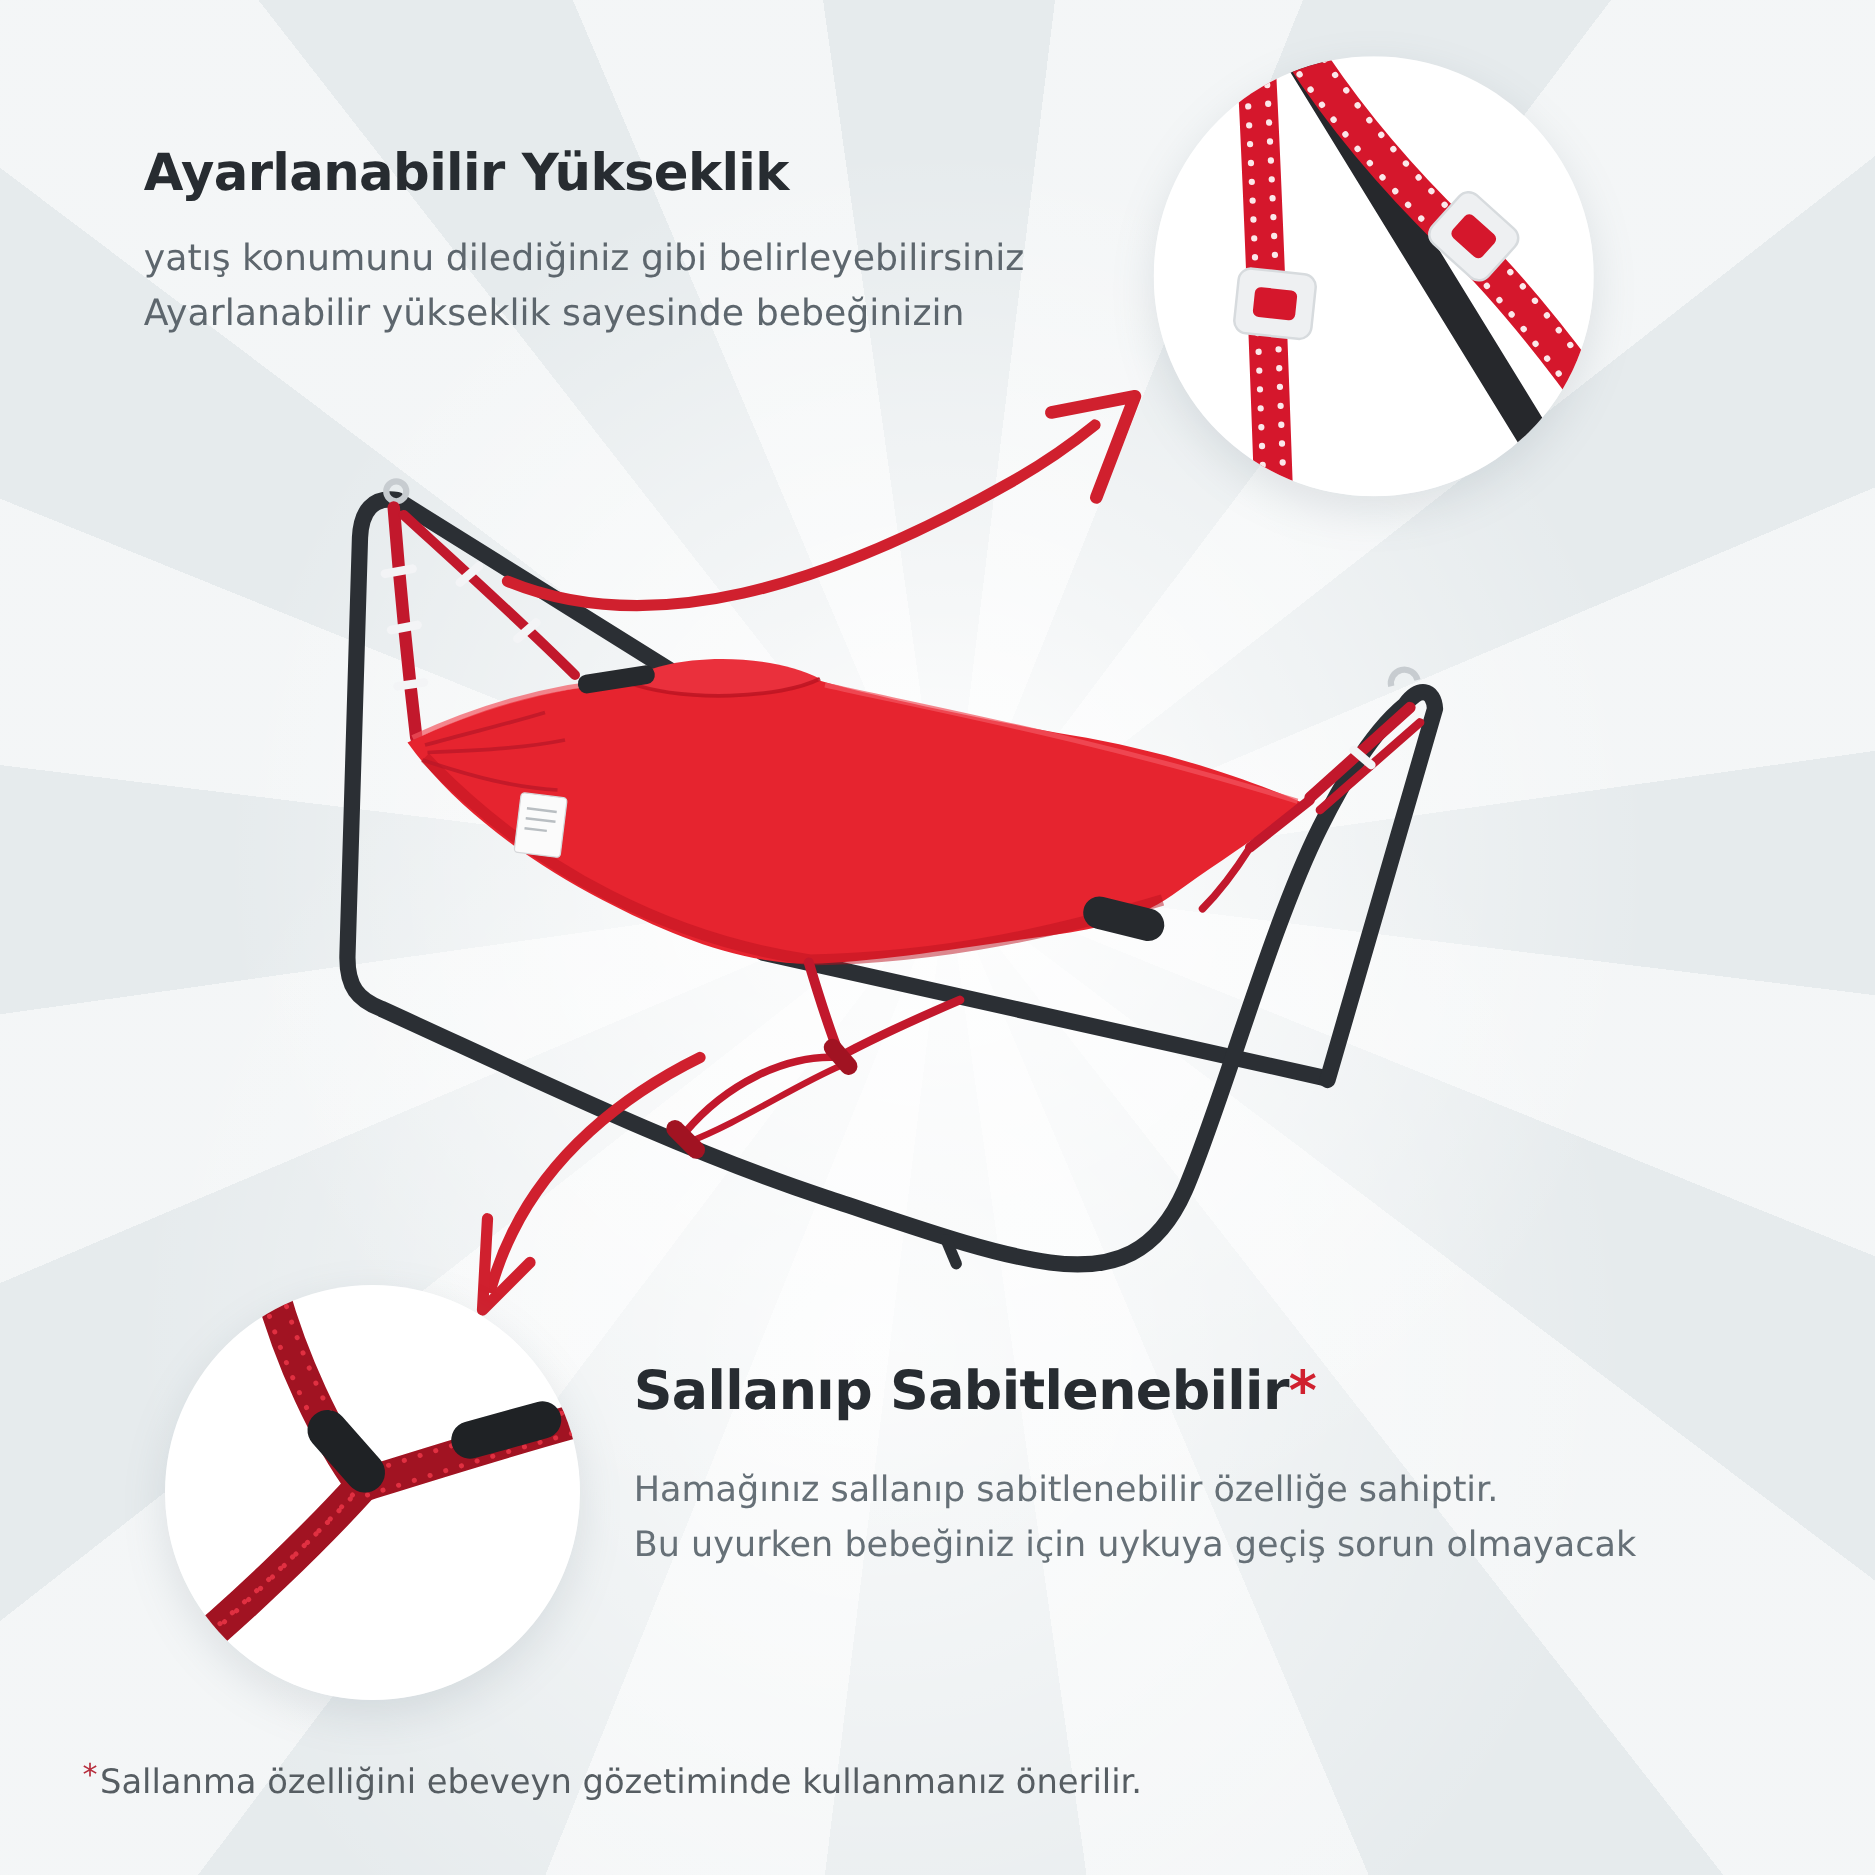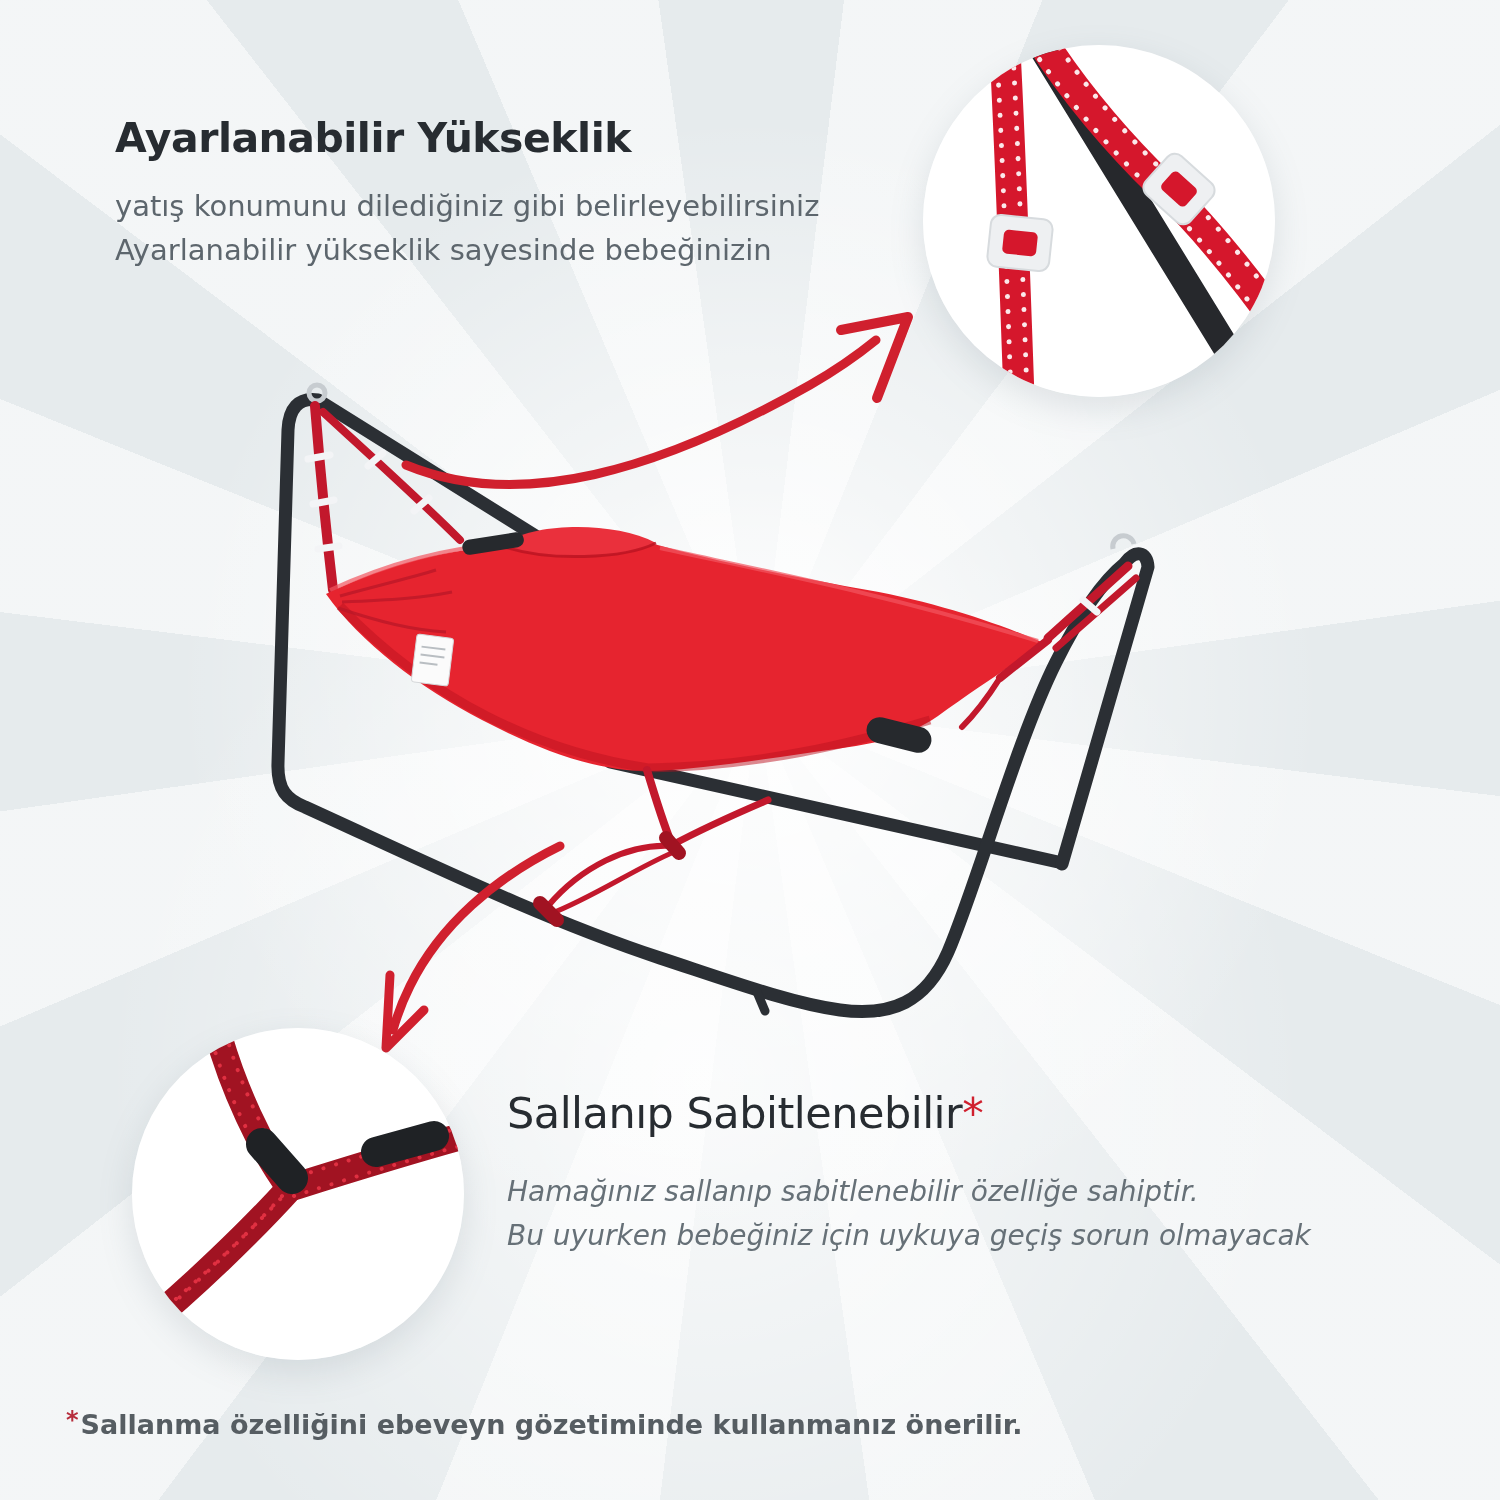"Sallanıp Sabitlenebilir*" .title-swing { font-weight: normal -> bold }
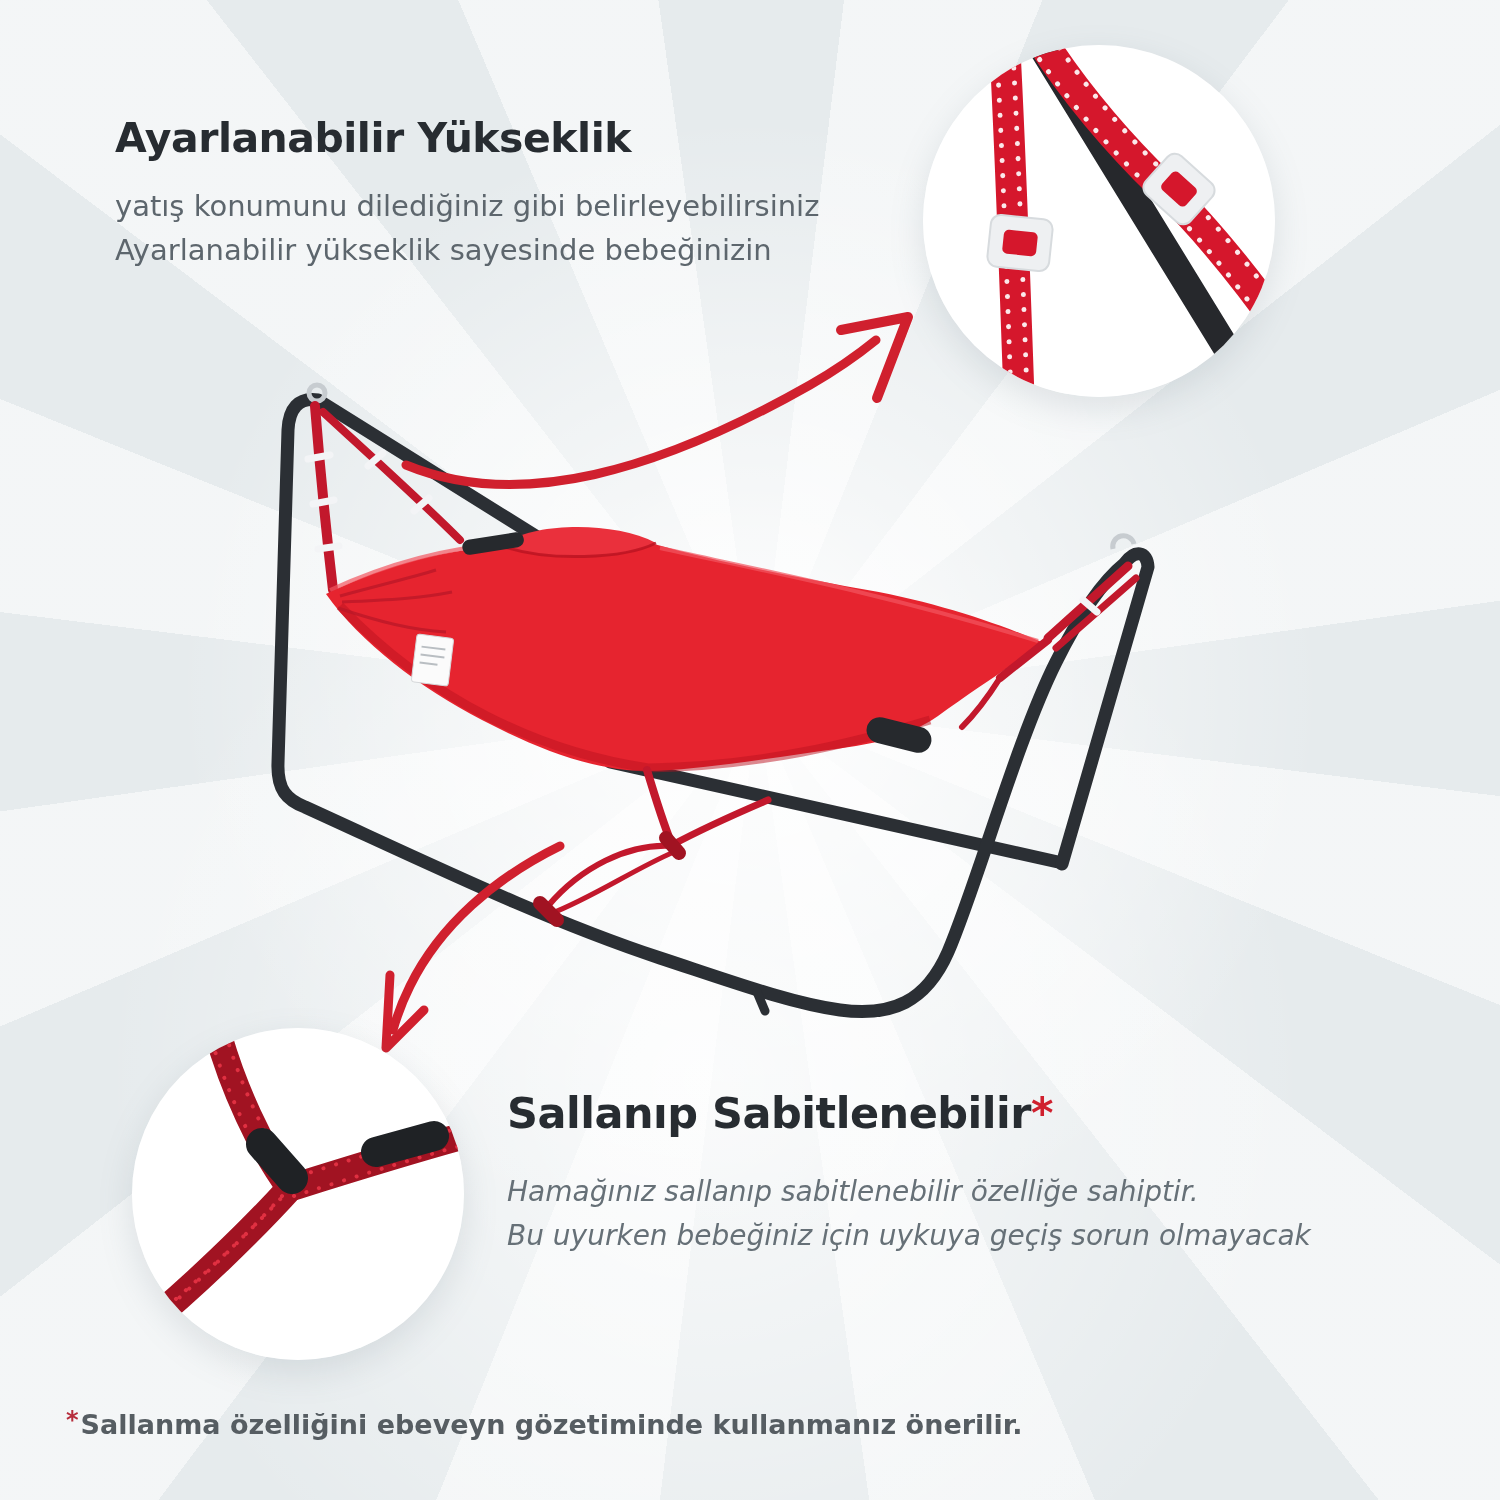"Hamağınız sallanıp sabitlenebilir" .para-swing { font-style: italic -> none }
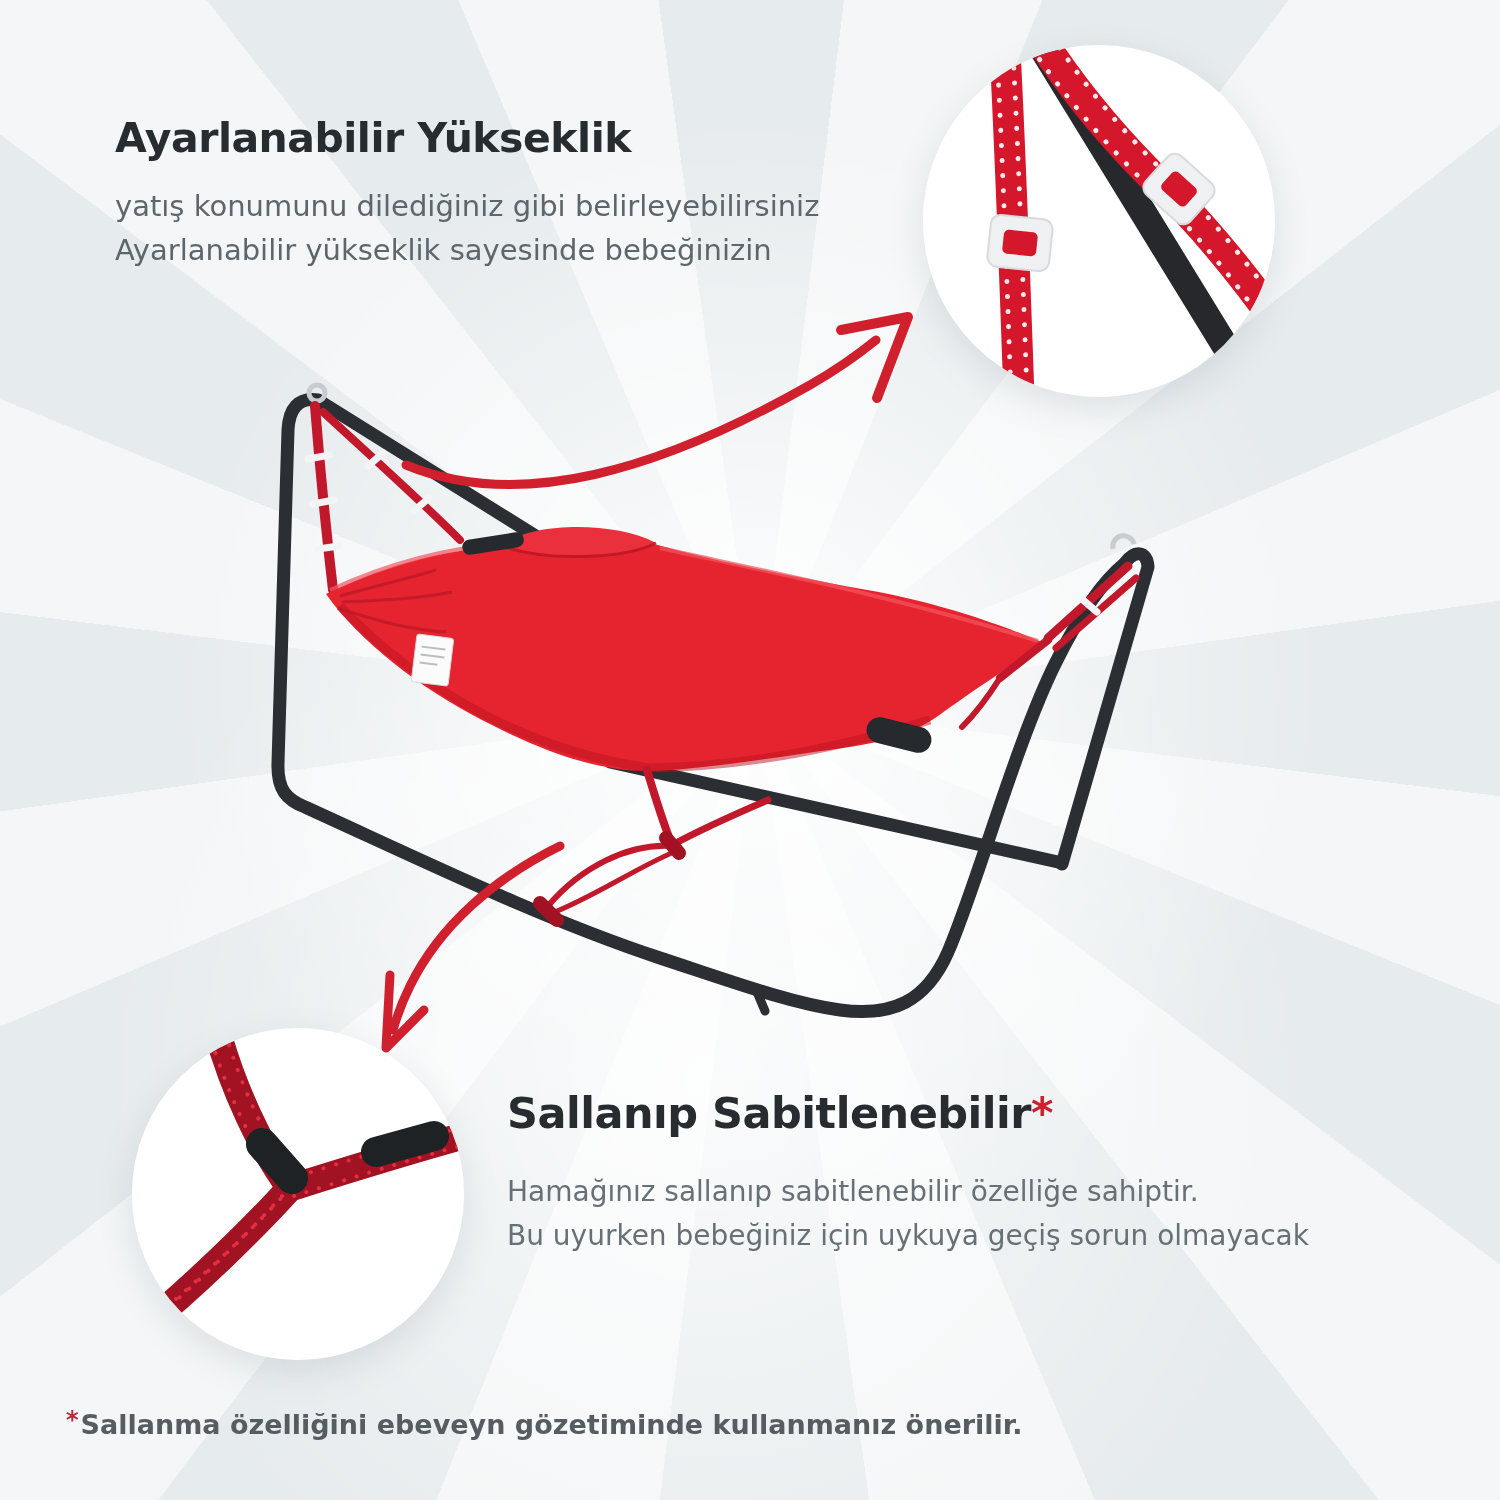"*Sallanma özelliğini ebeveyn gözetiminde" .footnote { font-weight: bold -> none }
